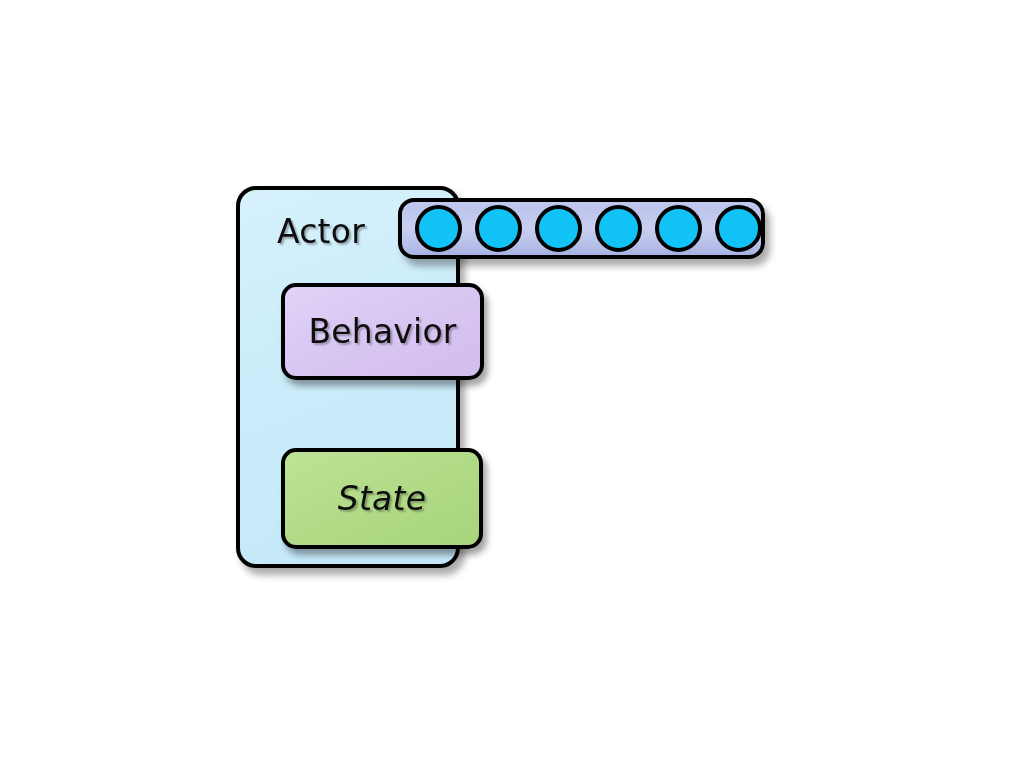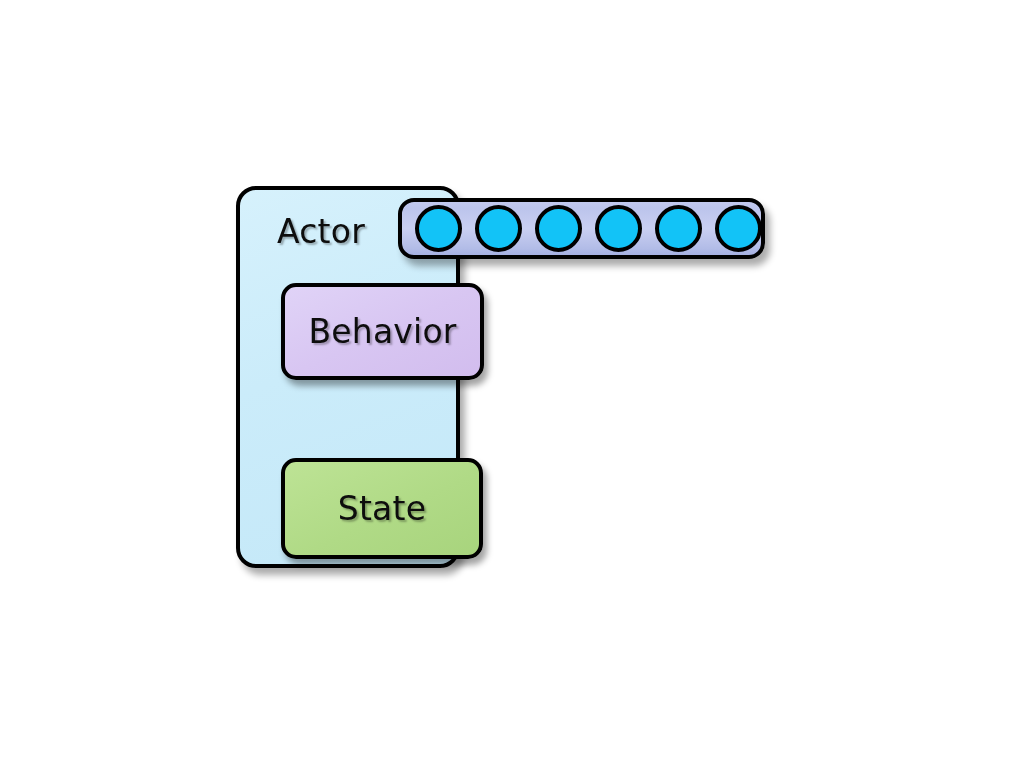"State" .state-box { font-style: none -> italic; top: 268px -> 258px }
